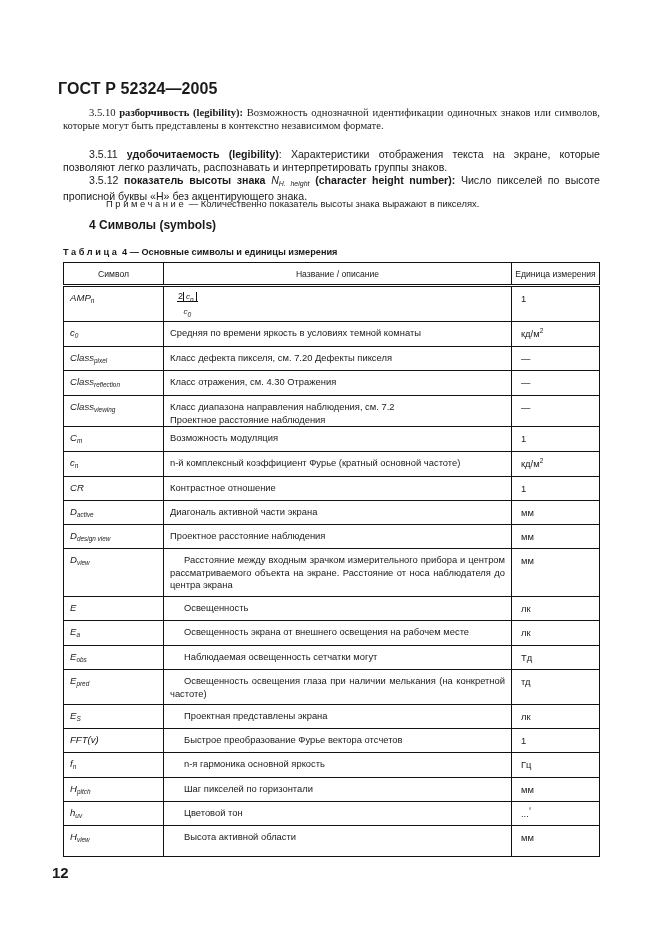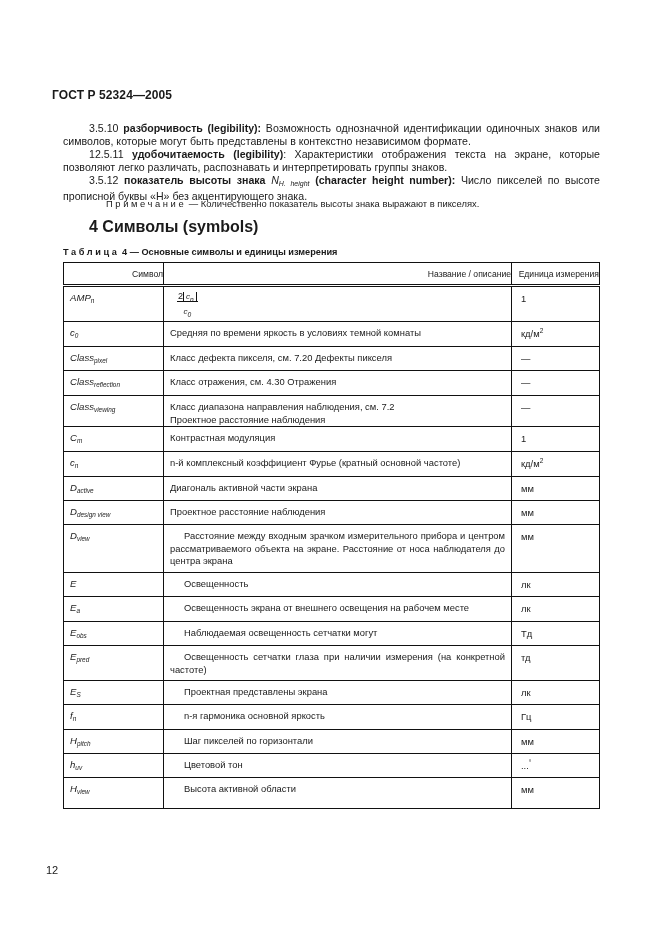"ГОСТ Р 52324—2005" .doc-header { font-size: 12px -> 16px; left: 52px -> 58px; margin-top: 8px -> none }
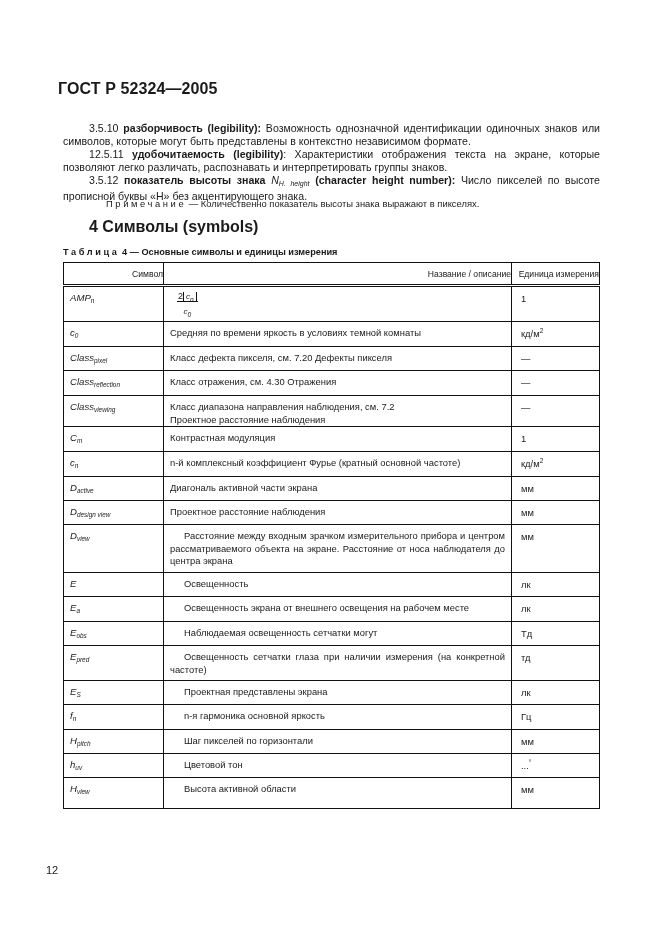"3.5.10 разборчивость (legibility):" div.para { font-family: none -> Liberation Serif, serif; top: 122px -> 106px }
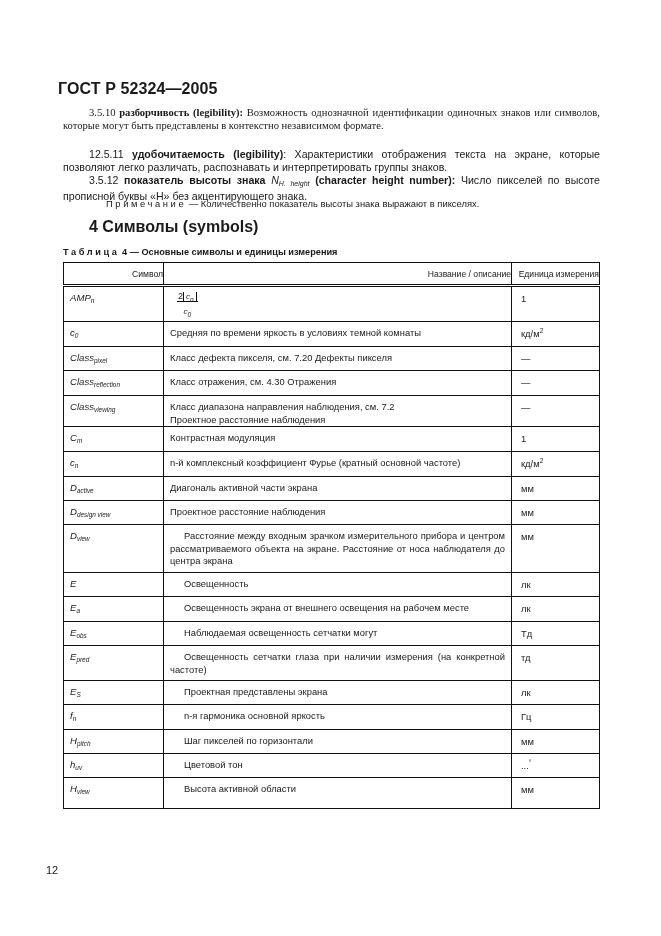"12.5.11" span { text: 12.5.11 -> 3.5.11 }
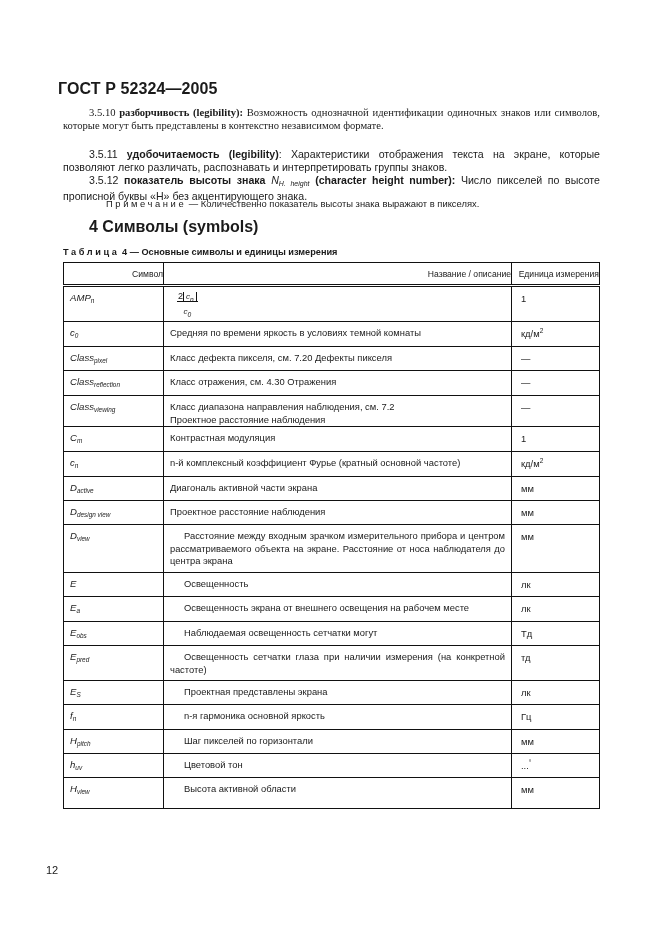"4 Символы (symbols)" .section-title { font-size: 16px -> 12px }
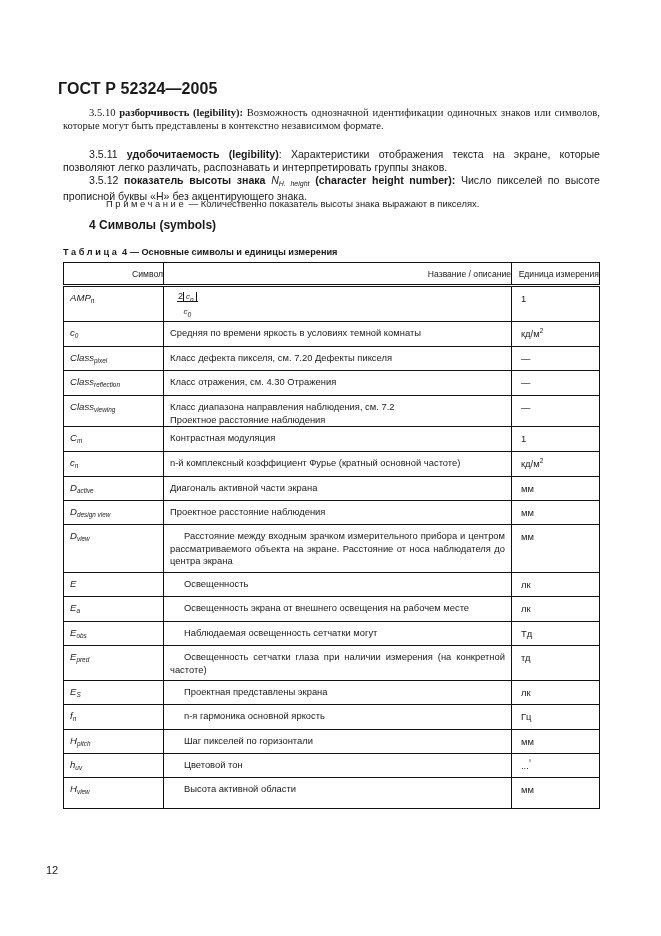"Символ" table.sym th { text-align: right -> center }
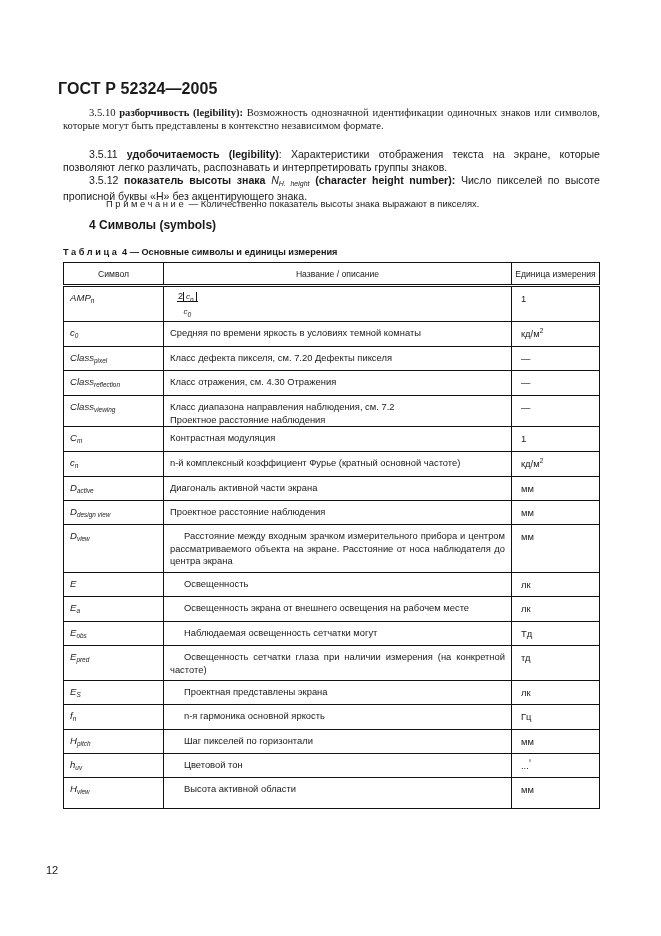"Контрастная модуляция" td.c-desc { text: Контрастная -> Возможность }
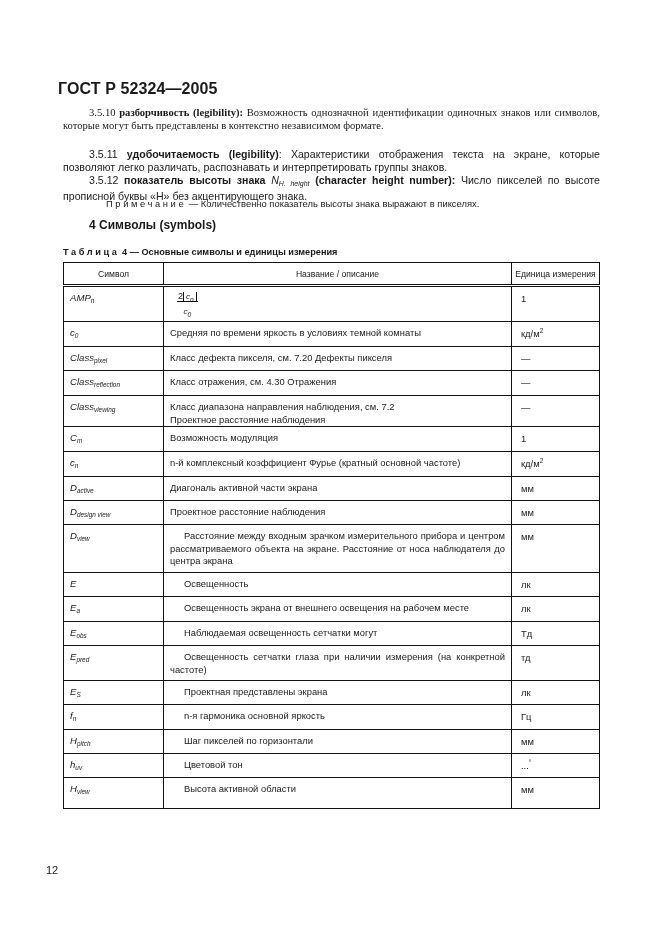"CR" tr { html: none -> <tr> <td><span>CR</span><sub></sub></td> <td>Контрастное отношение</td> <td><span>1</span><sup></sup></td> </tr> }
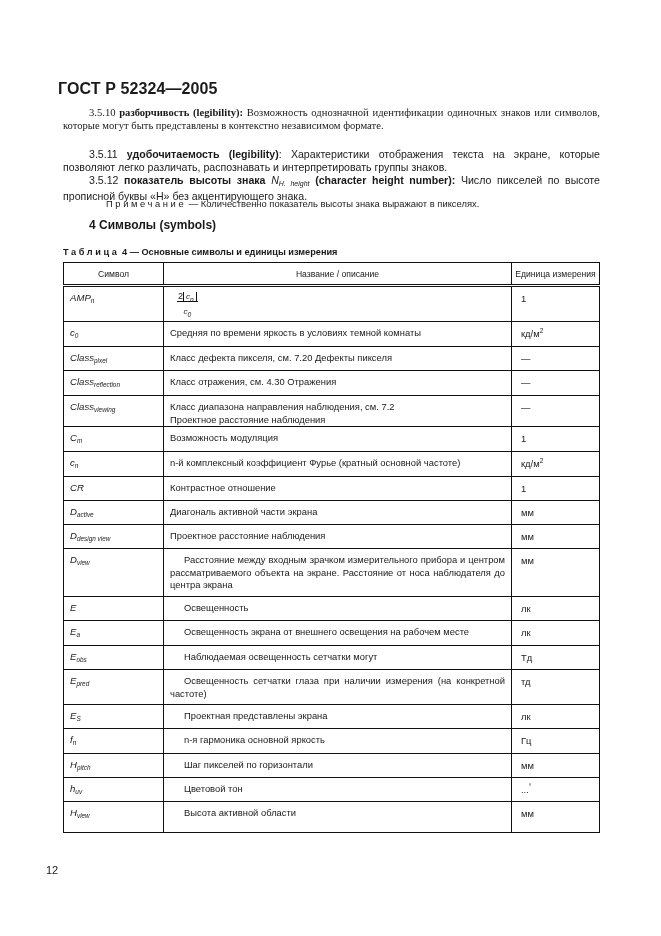"Освещенность сетчатки глаза при наличии" td.c-desc { text: сетчатки глаза при наличии измерения -> освещения глаза при наличии мелькания }
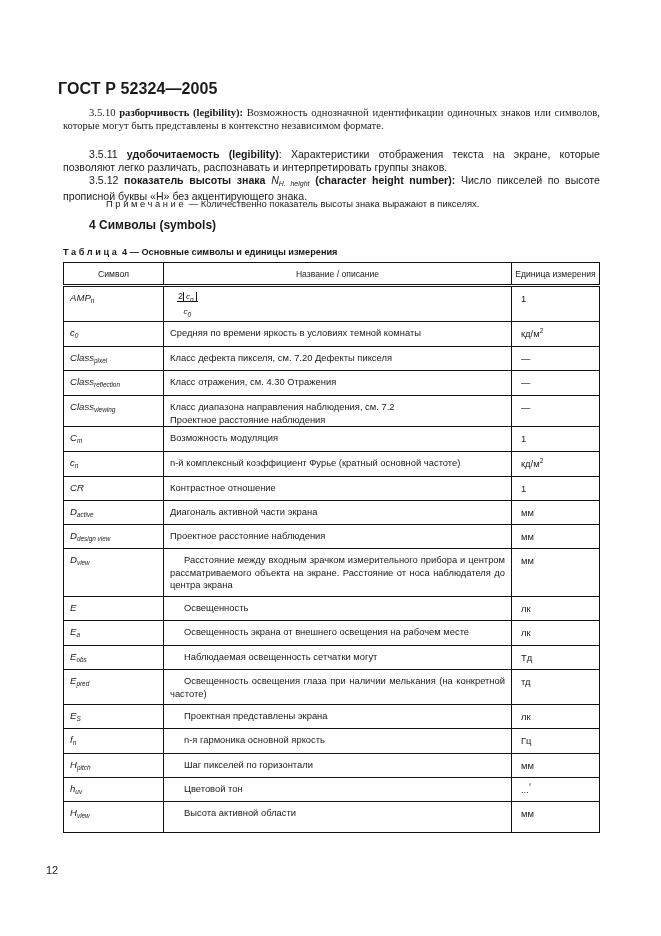"FFT(v)" tr { html: none -> <tr> <td><span>FFT(v)</span><sub></sub></td> <td>Быстрое преобразование Фурье вектора отсчетов</td> <td><span>1</span><sup></sup></td> </tr> }
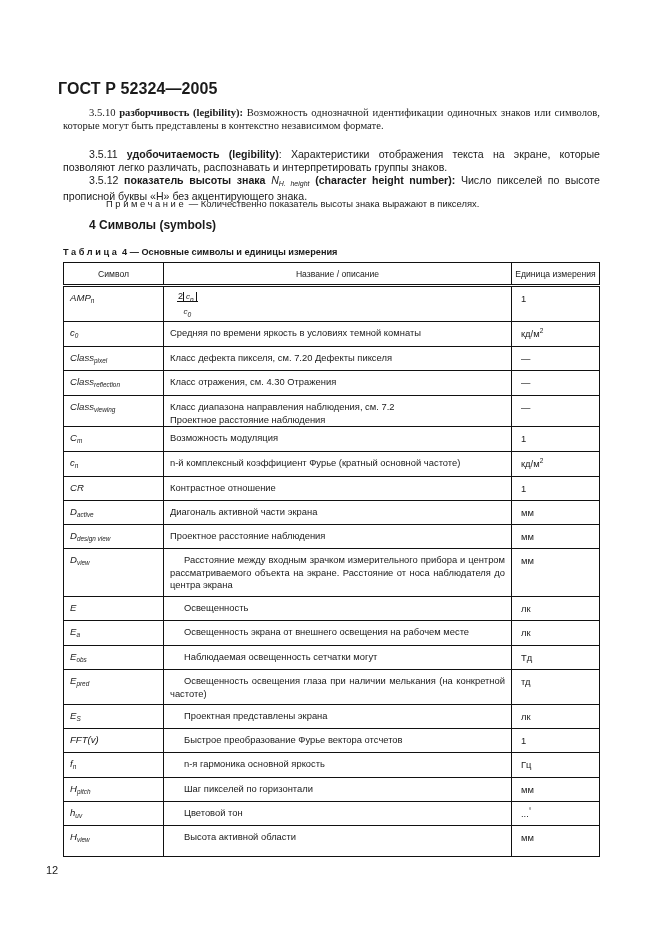"12" .page-num { font-size: 11px -> 15px; font-weight: none -> bold; left: 46px -> 52px }
